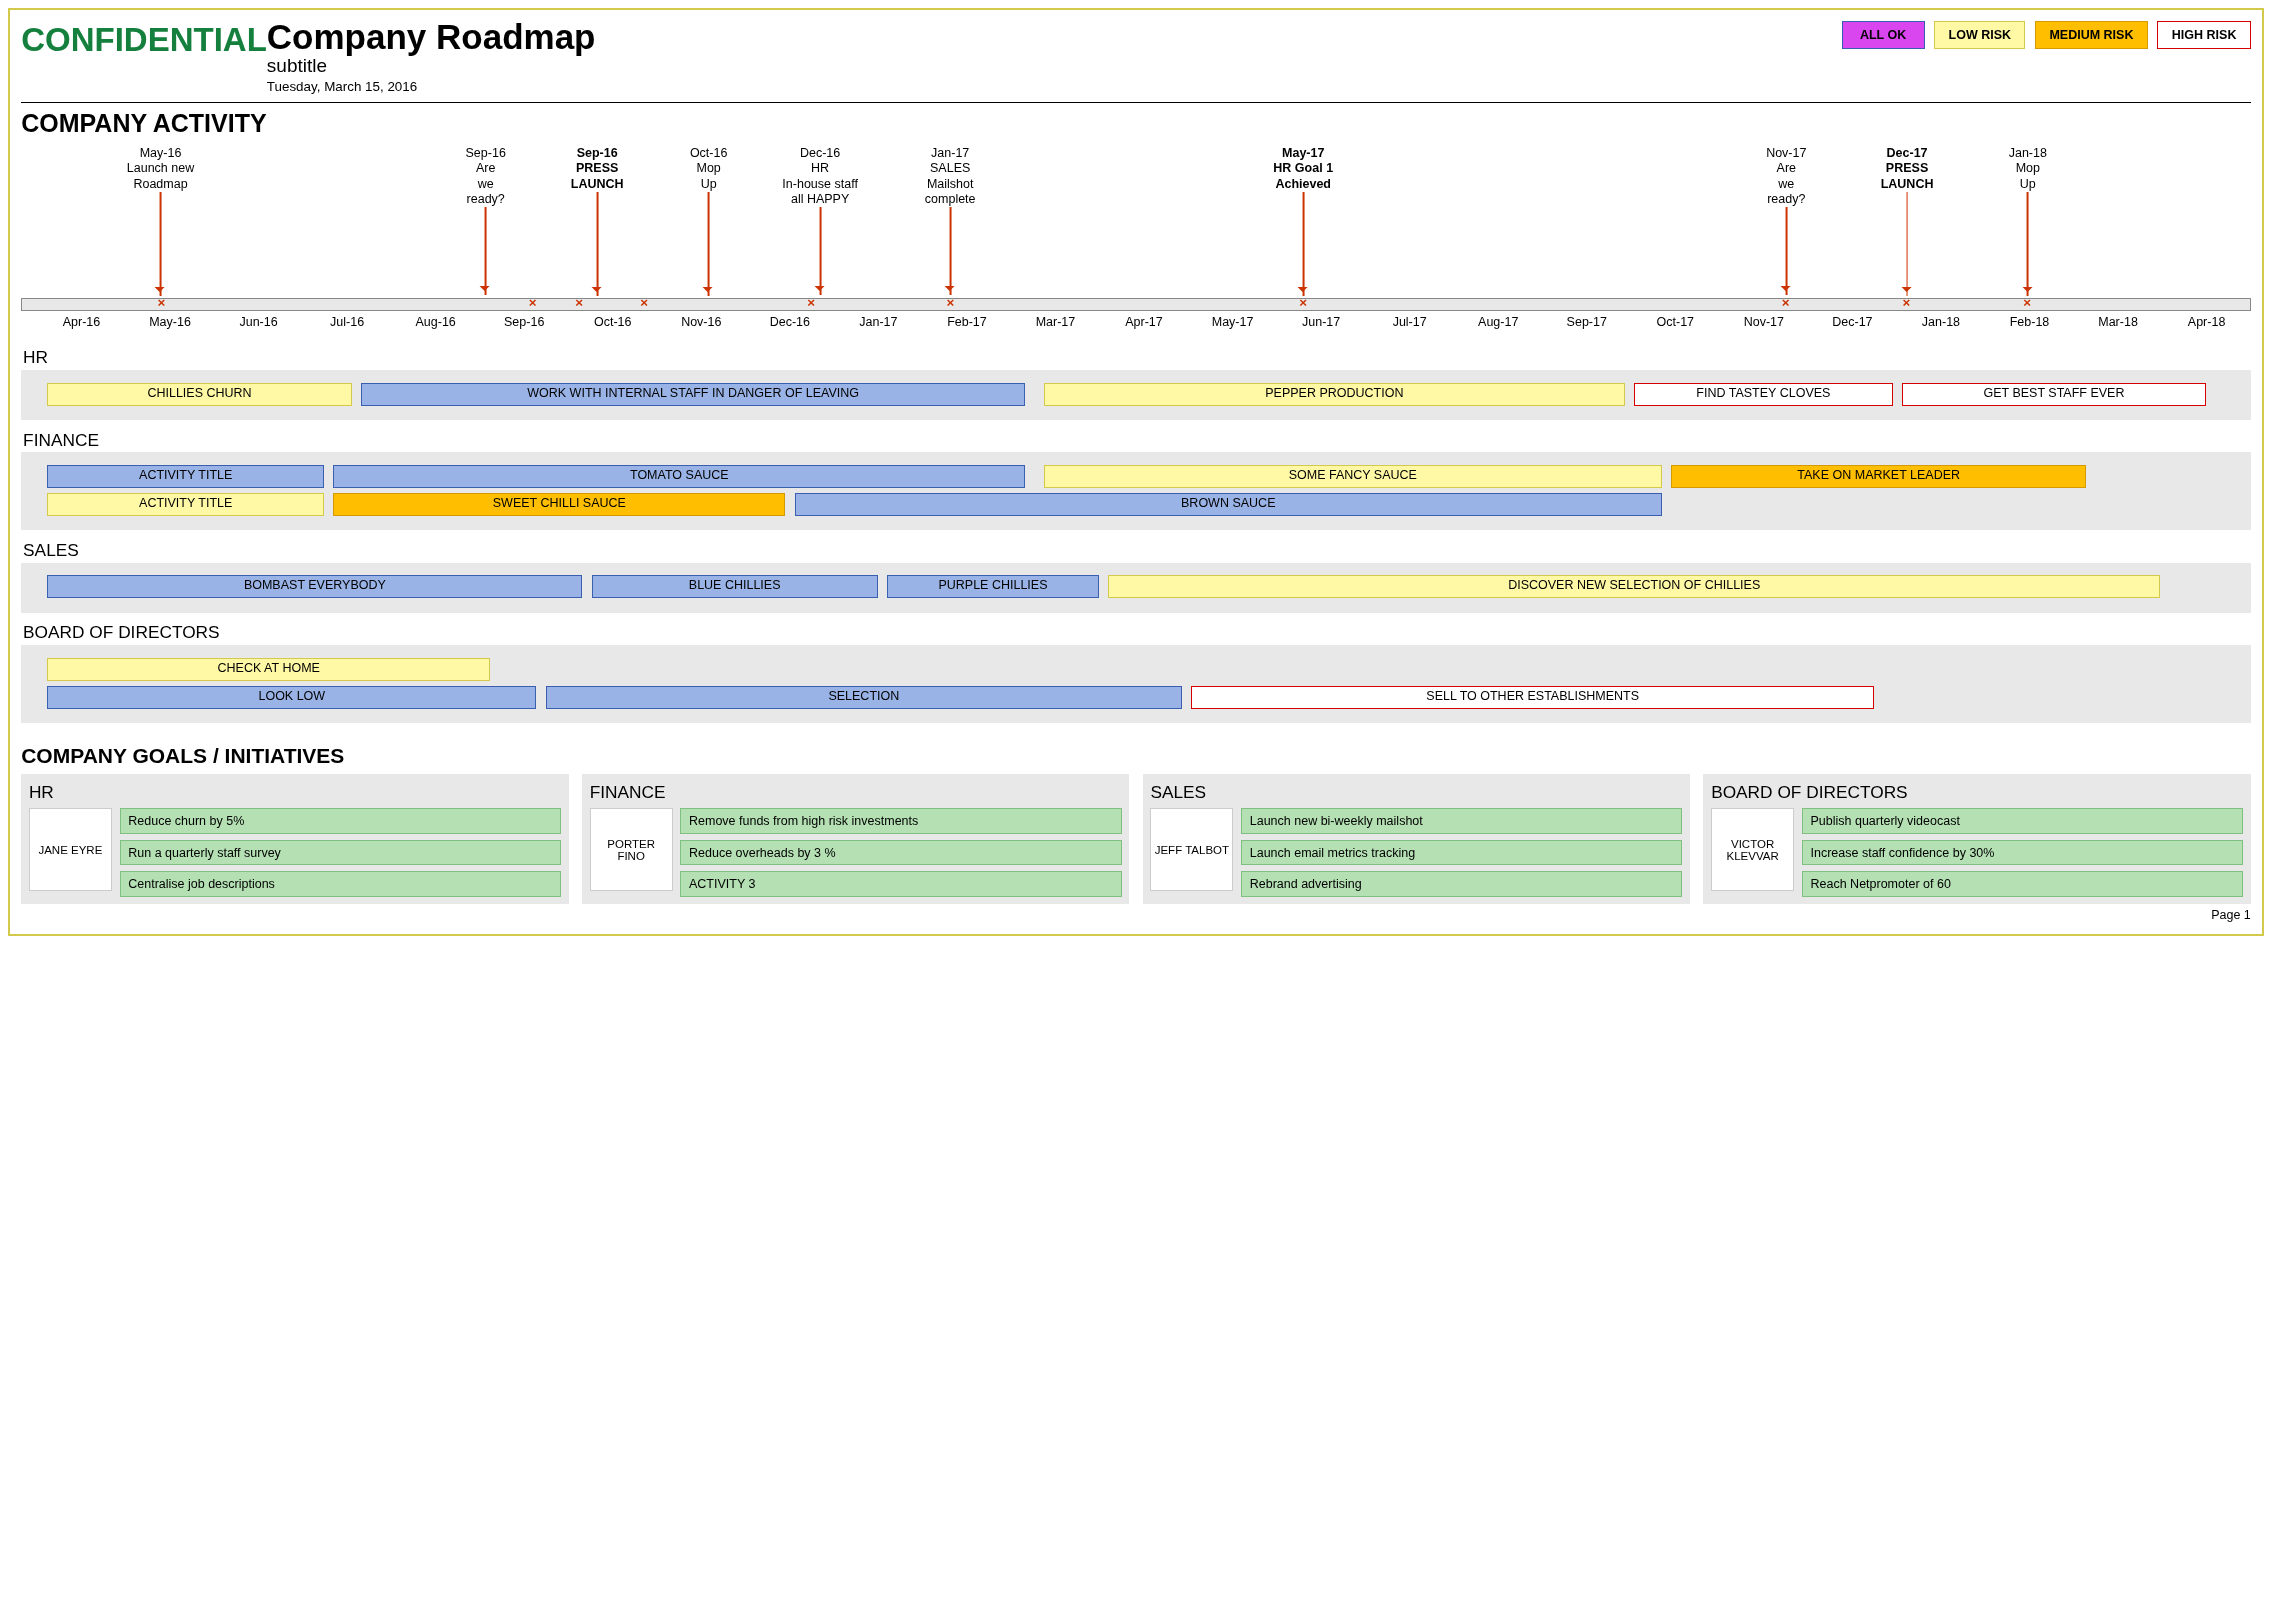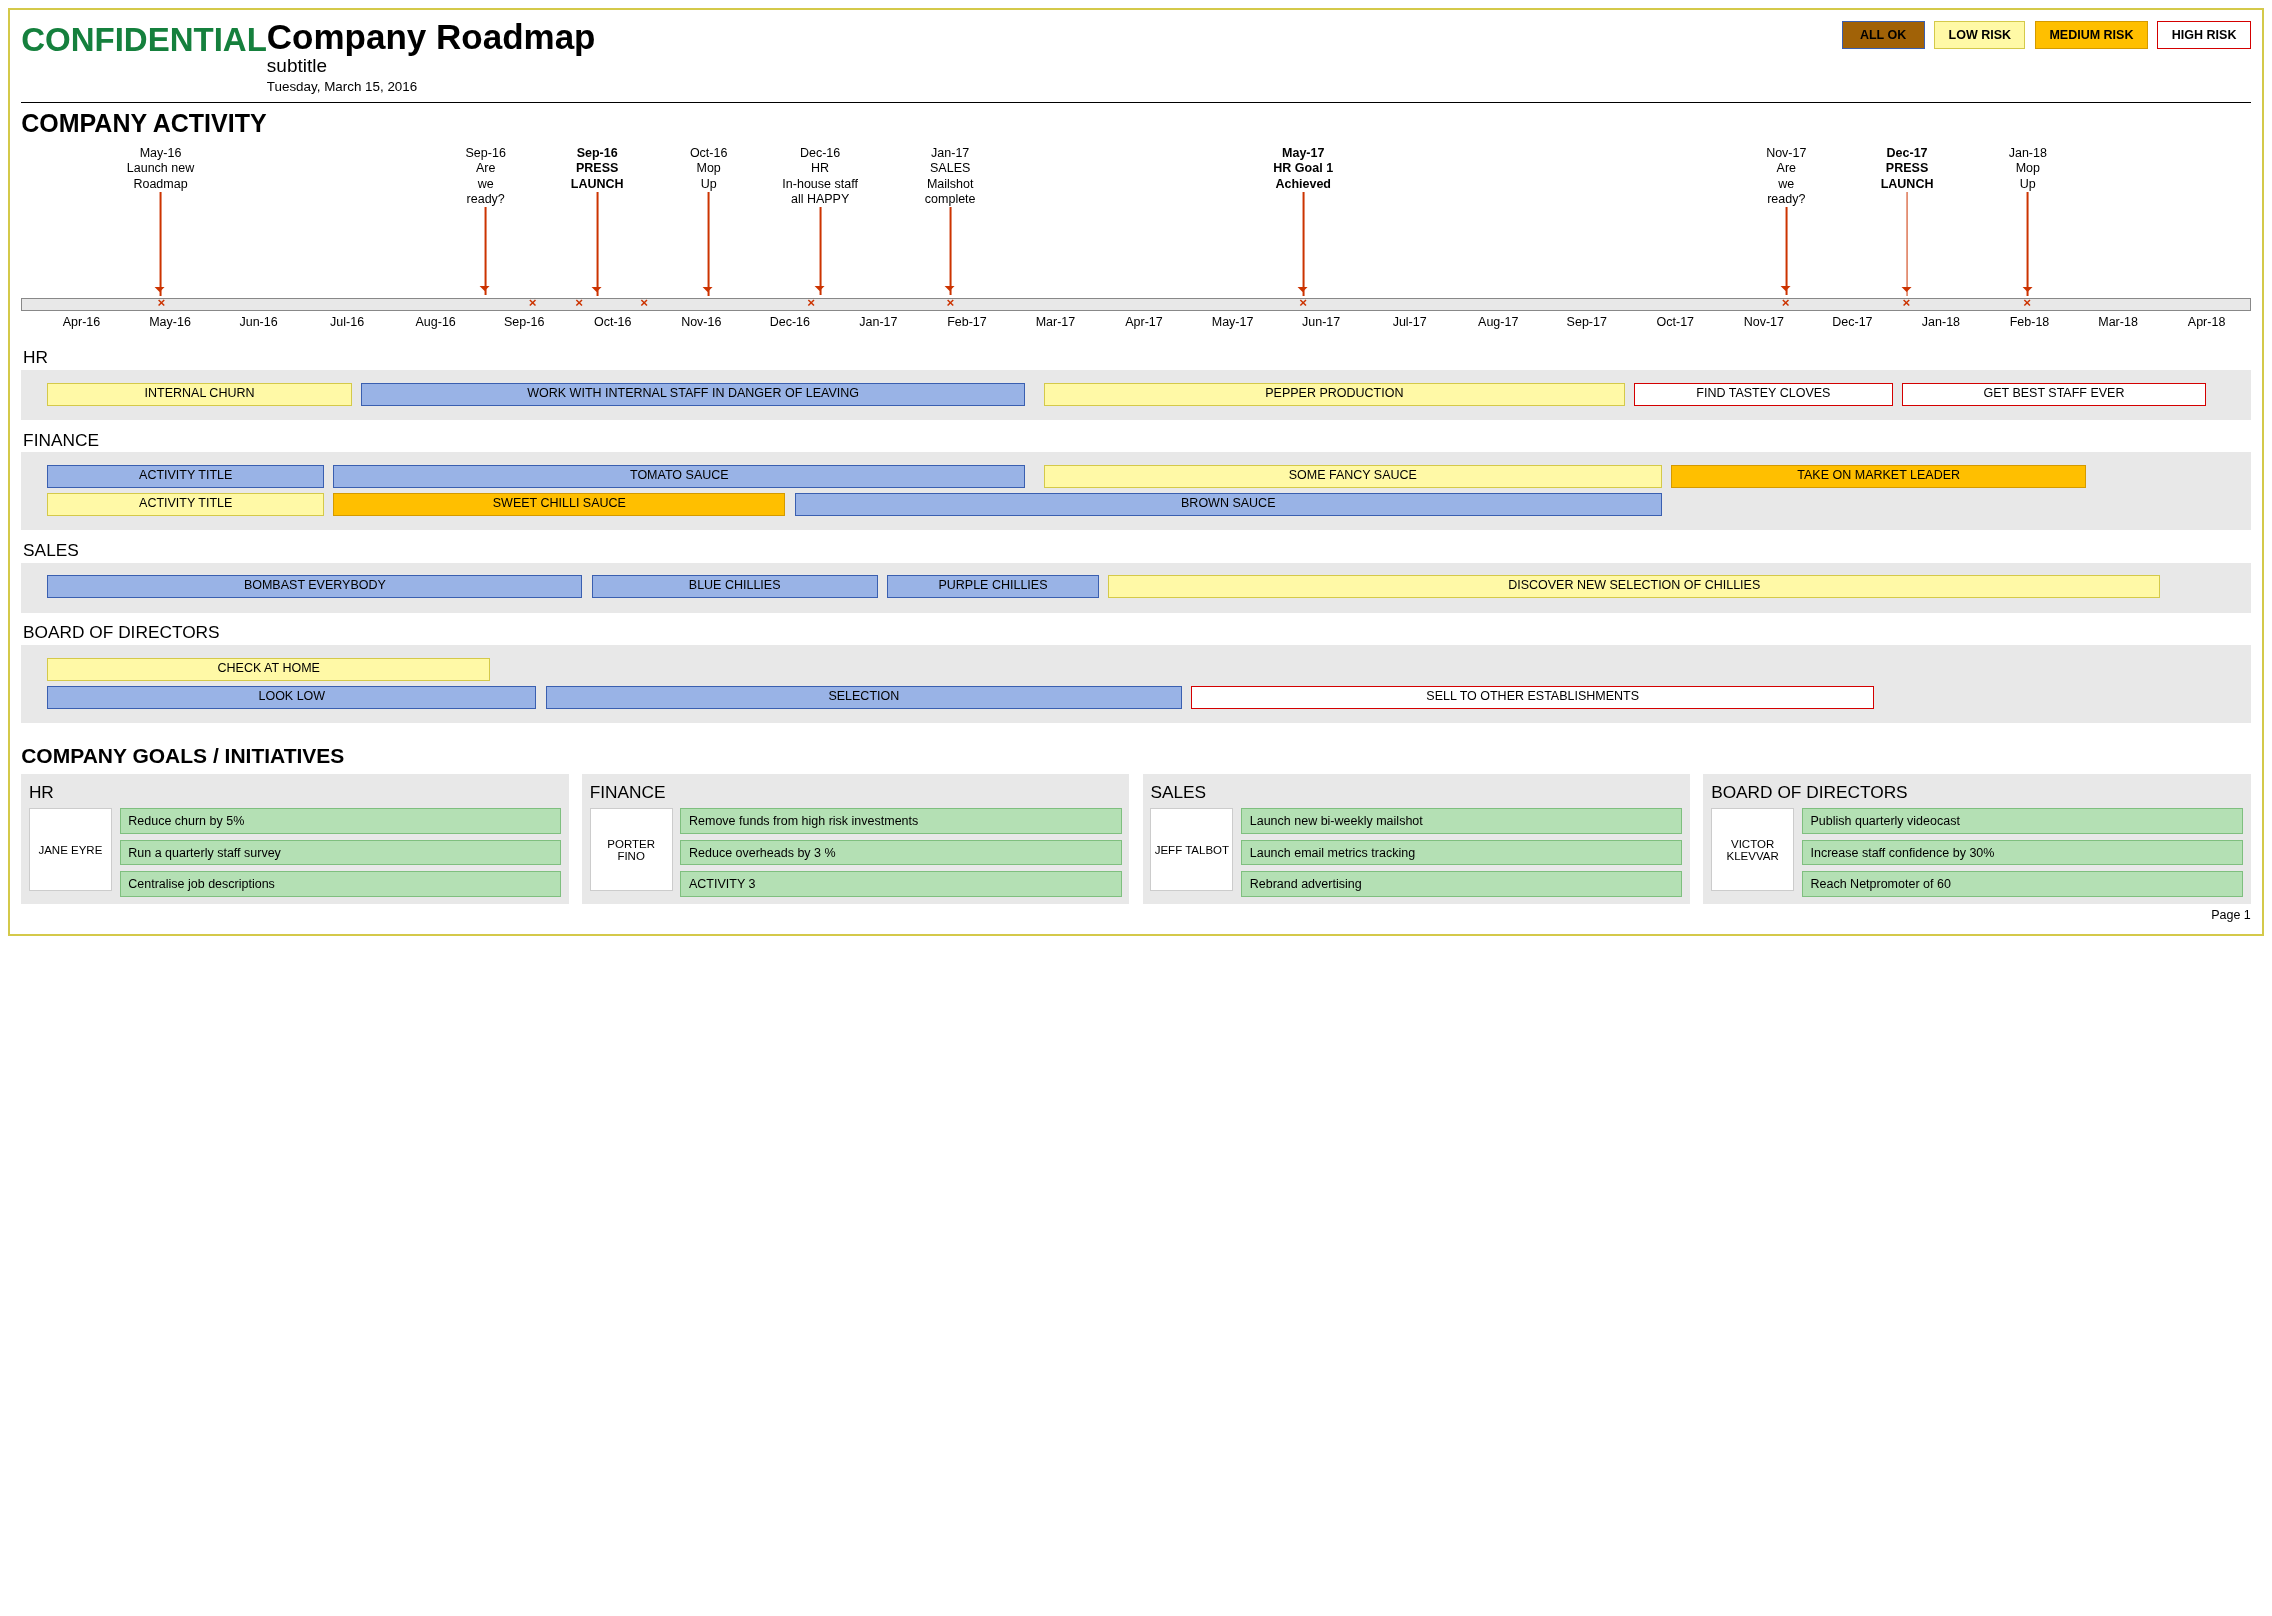"ALL OK" .lg-ok { background: #a16207 -> #d946ef }
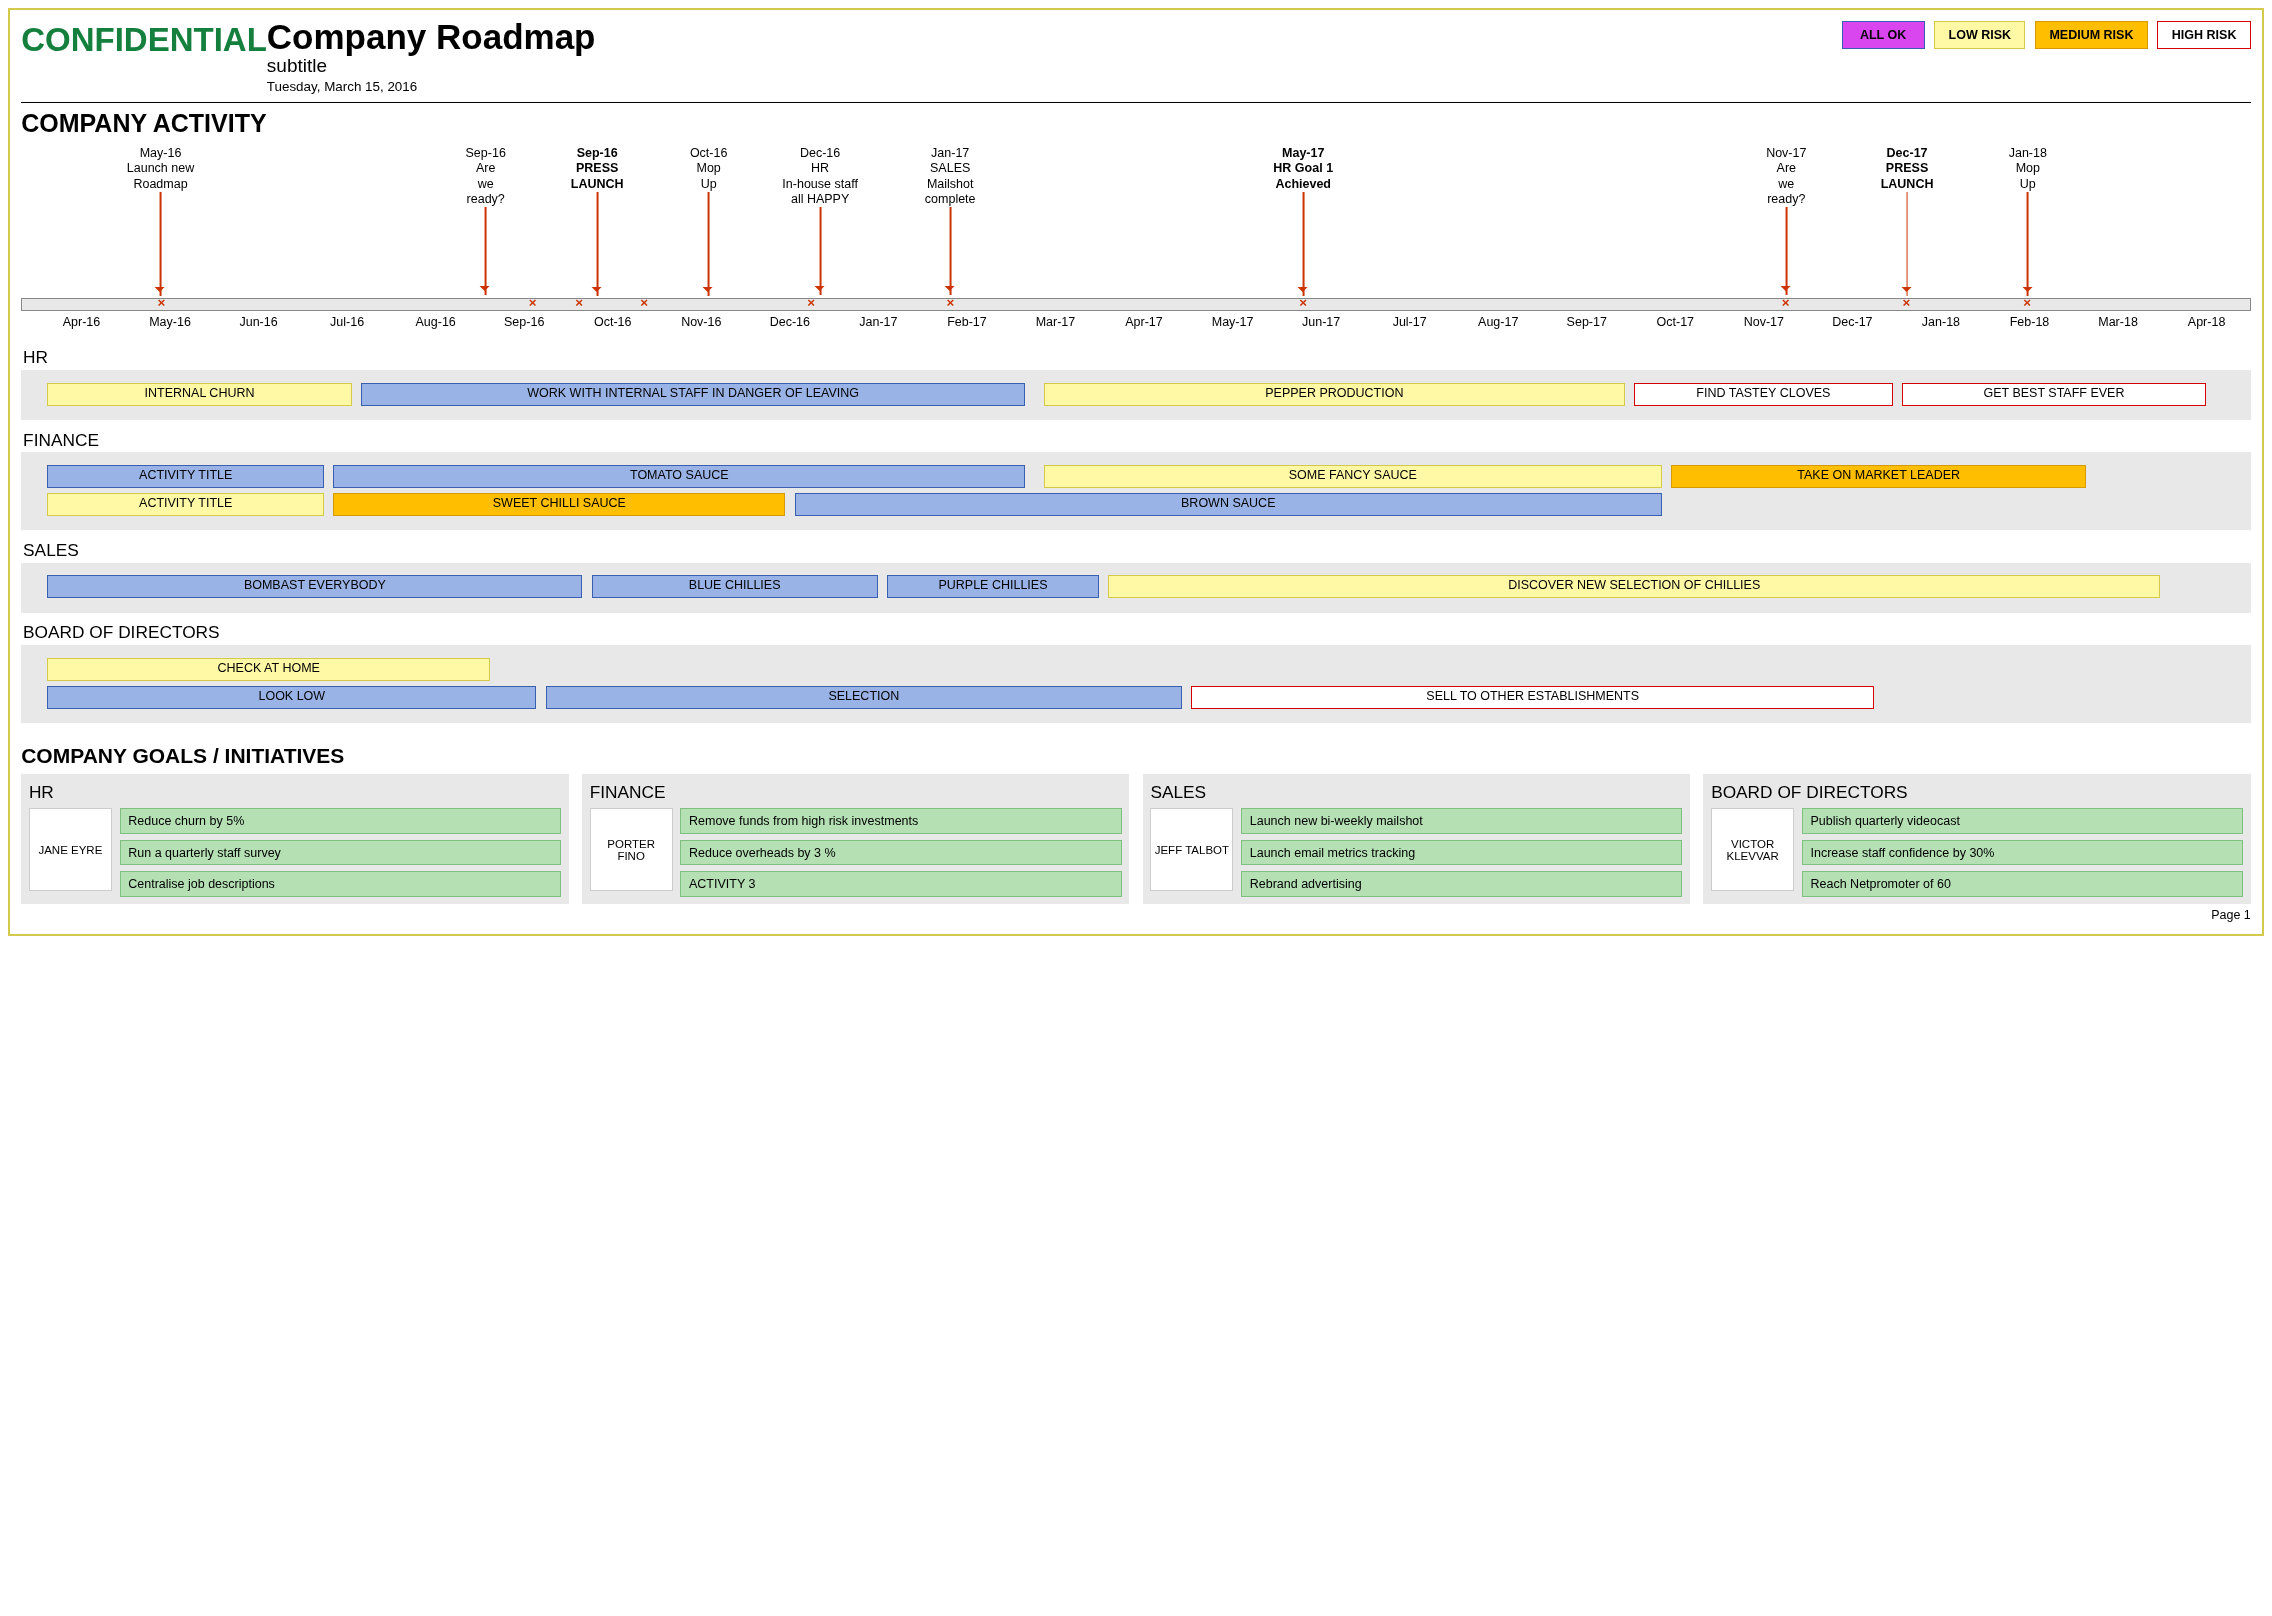"INTERNAL CHURN" div.bar { text: INTERNAL -> CHILLIES }
